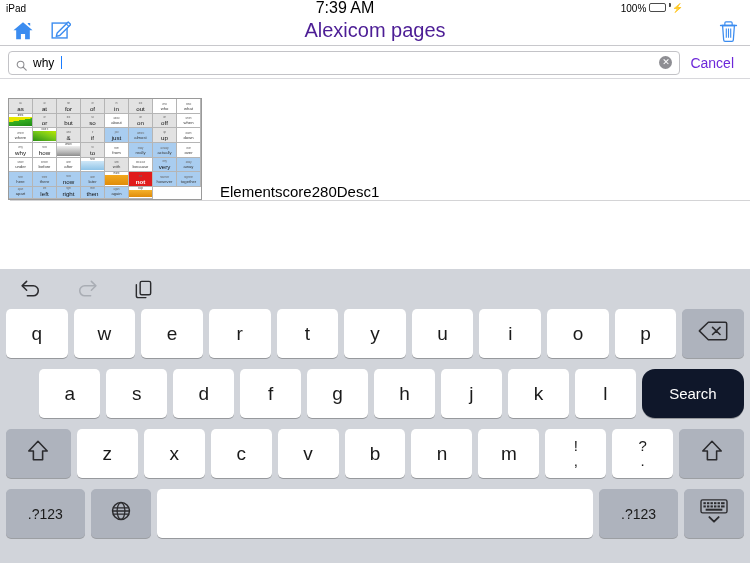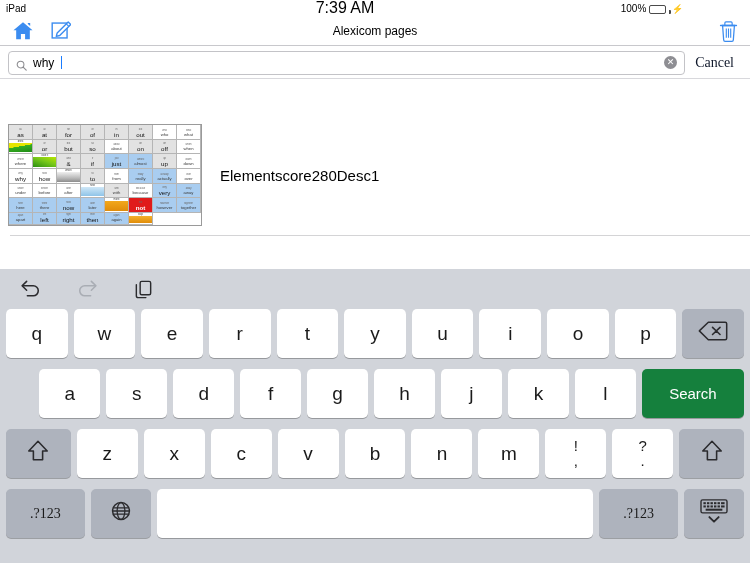"100%" .sb-right { align-items: flex-end -> flex-start }
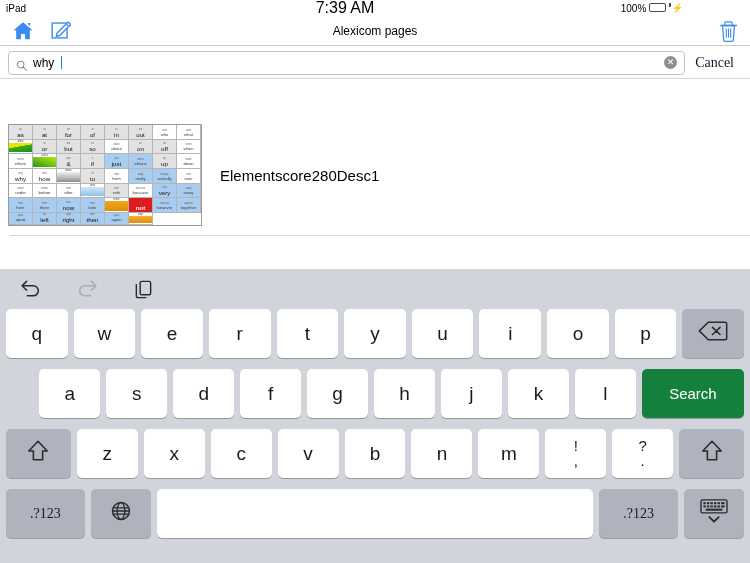"Alexicom pages" .nav-title { color: #000000 -> #4c1d95; font-size: 12px -> 20px }
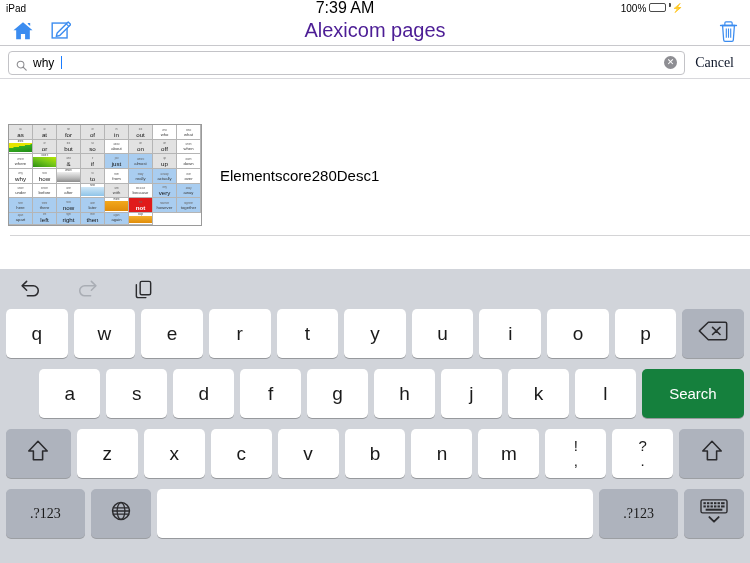"Cancel" .cancel-btn { color: #0f172a -> #6d28d9; font-family: Liberation Serif, serif -> none }
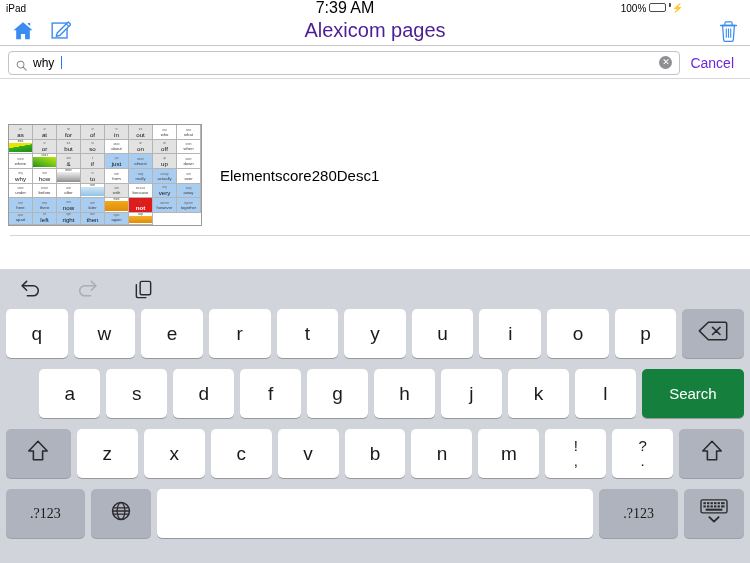"Elementscore280Desc1" .result-row { align-items: center -> flex-end; margin-top: 35px -> none }
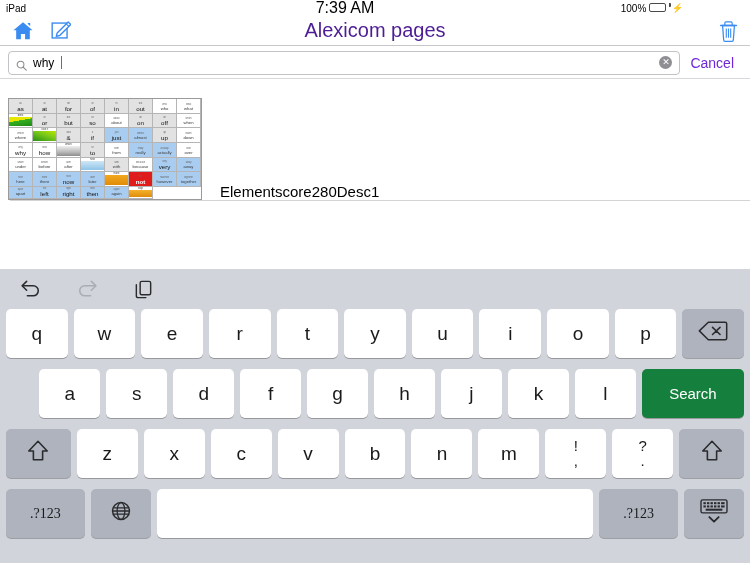"Search" div.key { background: #15803d -> #0f172a; border-radius: none -> 13px }
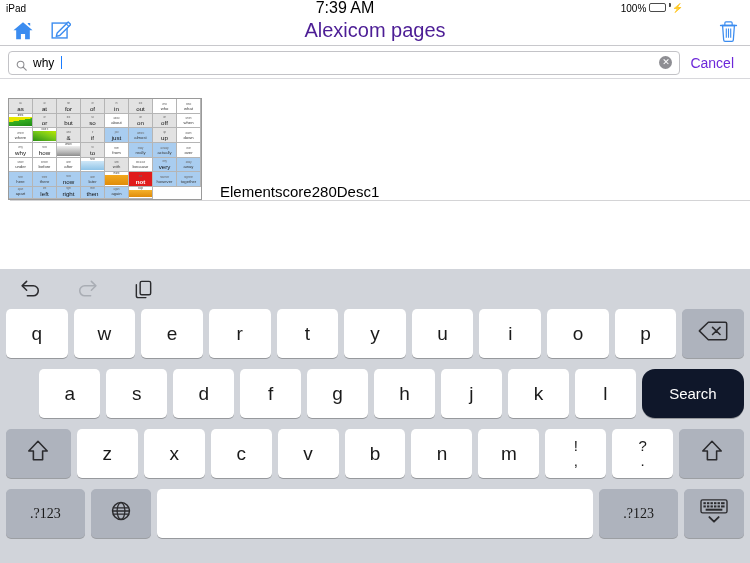".?123" .k-num { font-family: Liberation Serif, serif -> none }
